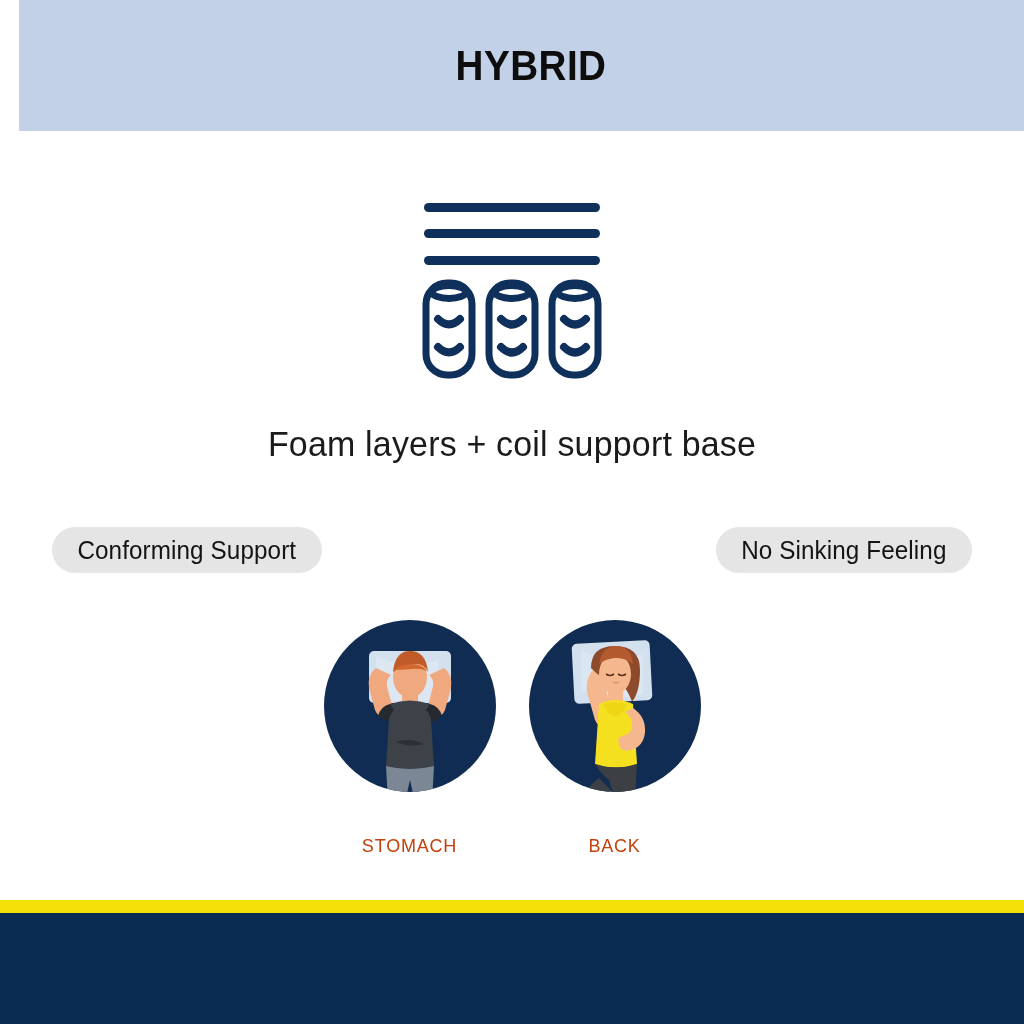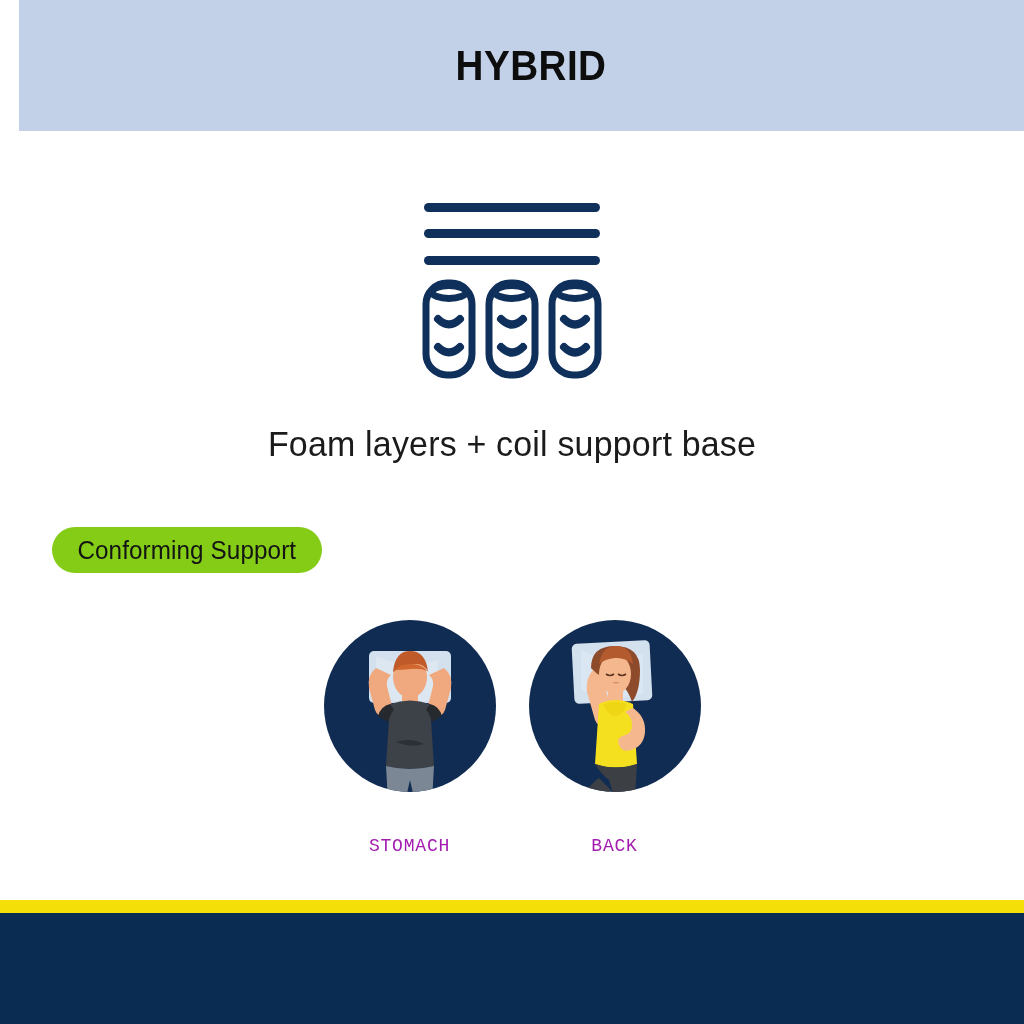"Conforming Support" .pill { background: #84cc16 -> #e5e5e5 }
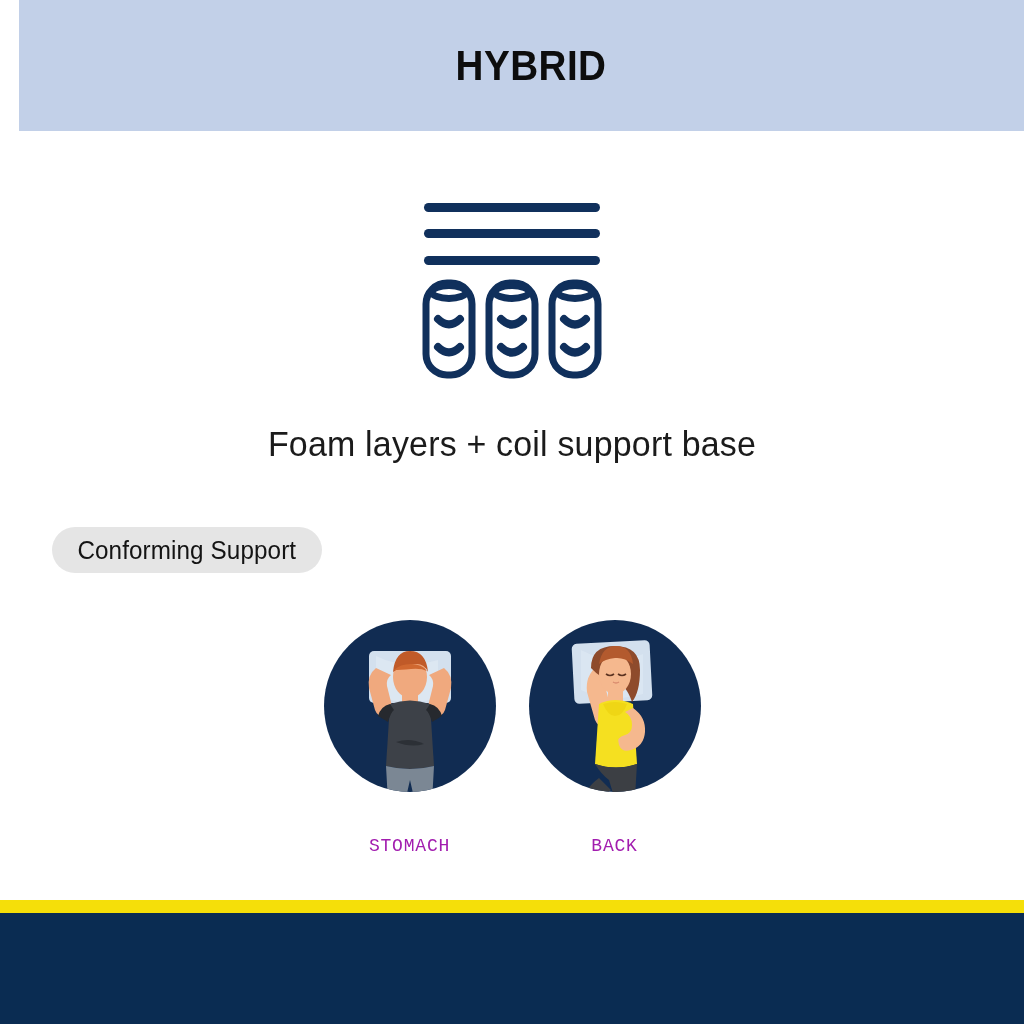"No Sinking Feeling" div.pill { html: none -> <div> <span>No Sinking Feeling</span> </div> }
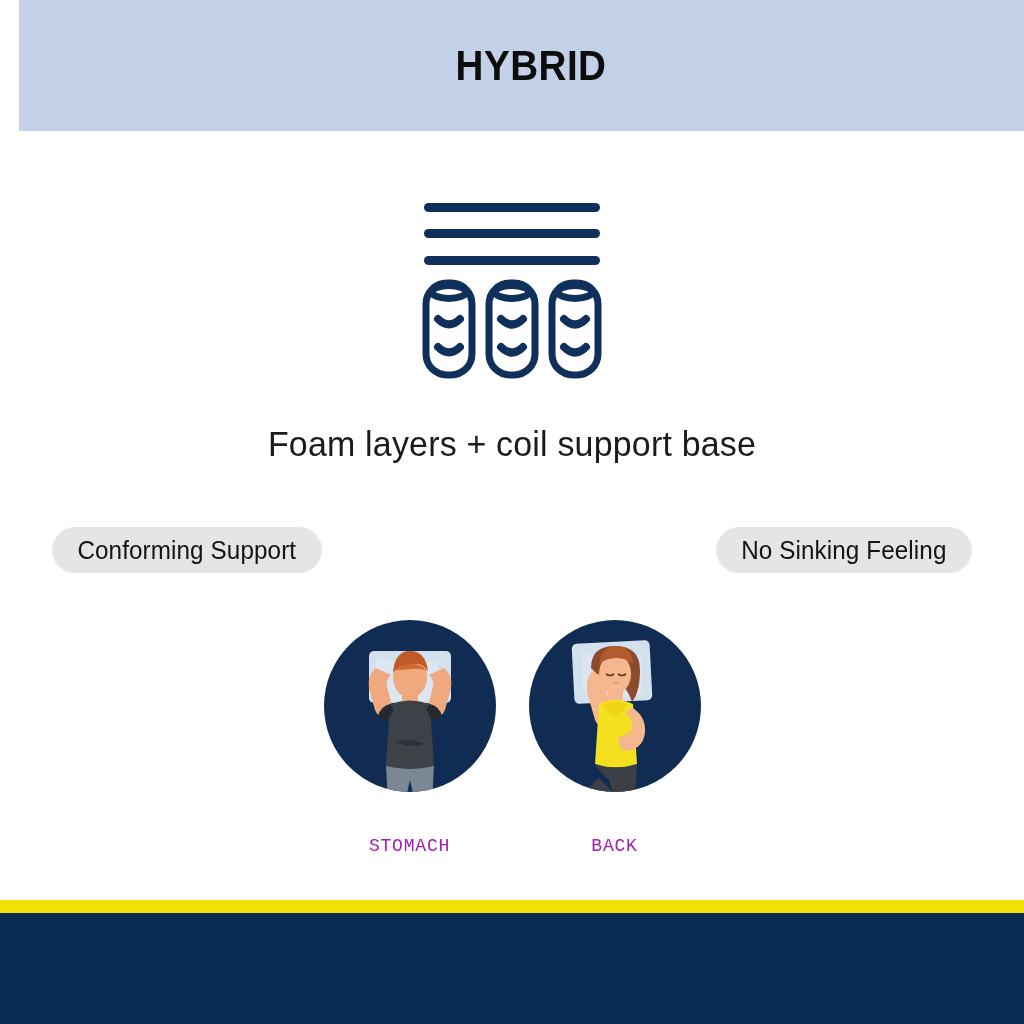"STOMACH" .position-label { color: #a21caf -> #c2410c; font-family: Liberation Mono, monospace -> Liberation Sans, sans-serif }
